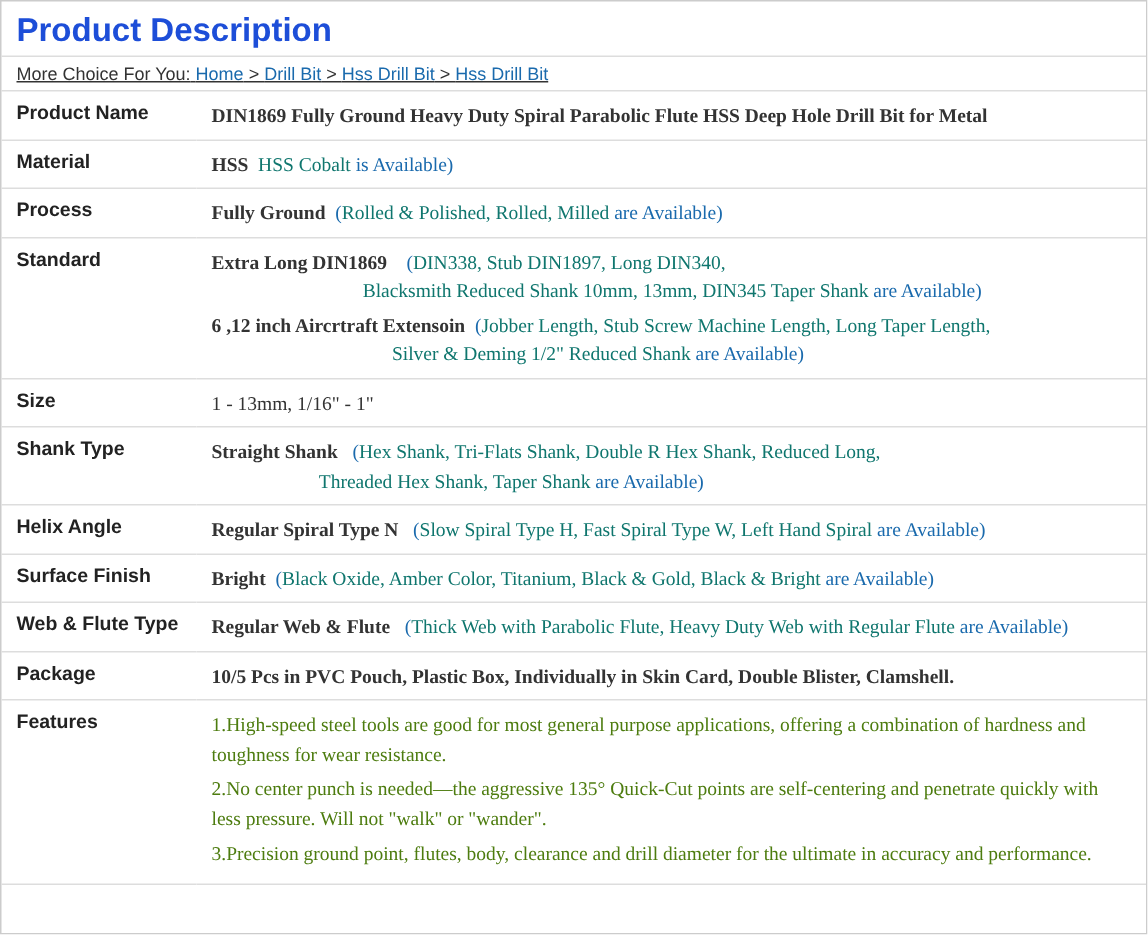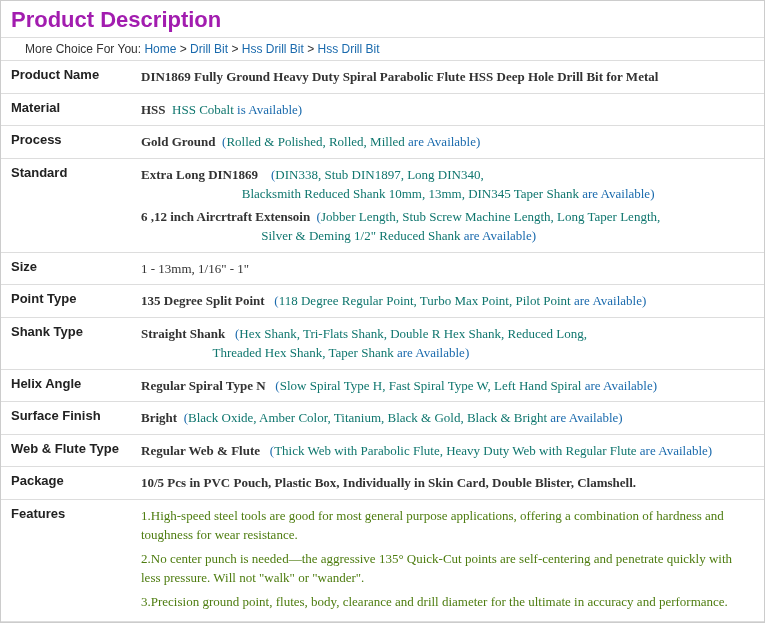"Product Description" .page-title { color: #a21caf -> #1d4ed8 }
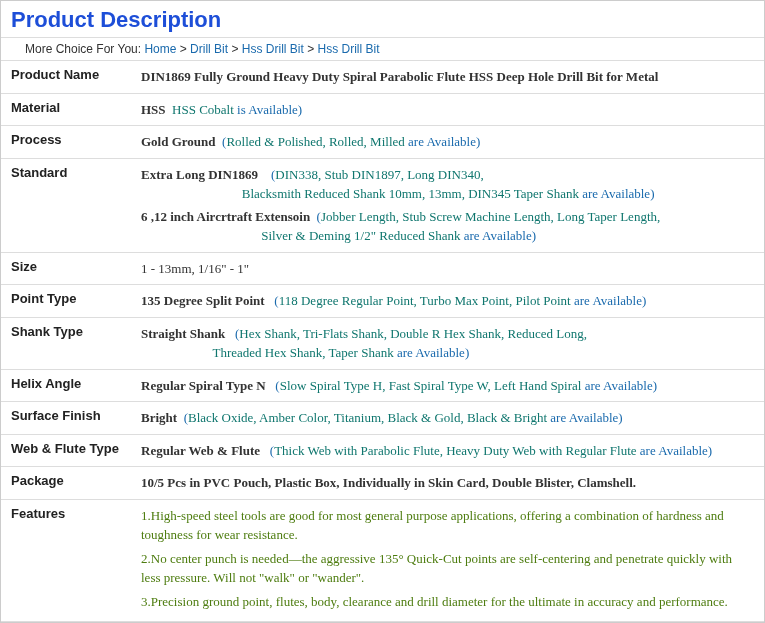"More Choice For You: Home" .breadcrumb-row { padding: 4px 24px -> 4px 10px; text-decoration: none -> underline }
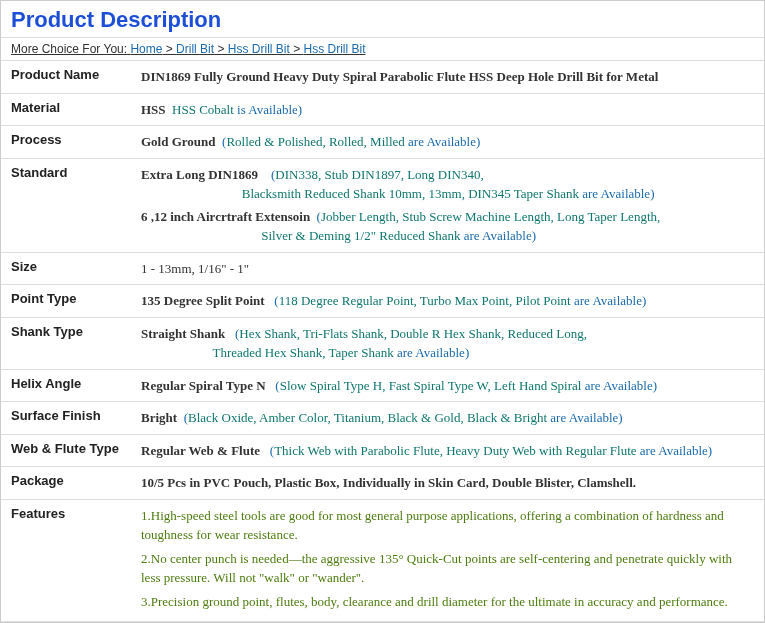"Gold Ground" strong { text: Gold -> Fully }
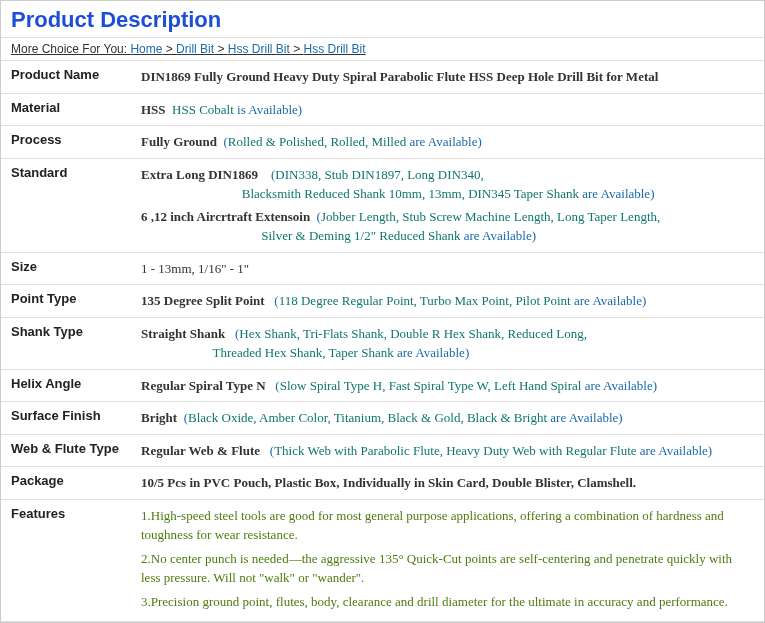"Point Type" tr { html: <tr> <td>Point Type</td> <td> <strong>135 Degree Split Point</strong>&nbsp;&nbsp;&nbsp;<span>(<span>118 Degree Regular Point, Turbo Max Point, Pilot Point</span> are Available)</span> </td> </tr> -> none }
